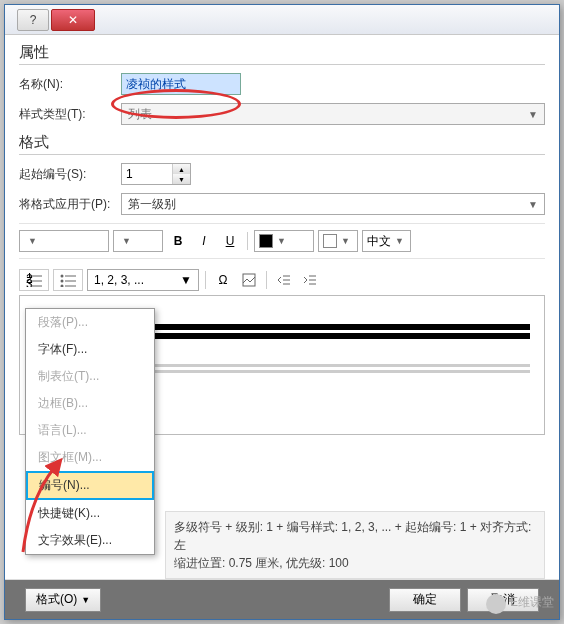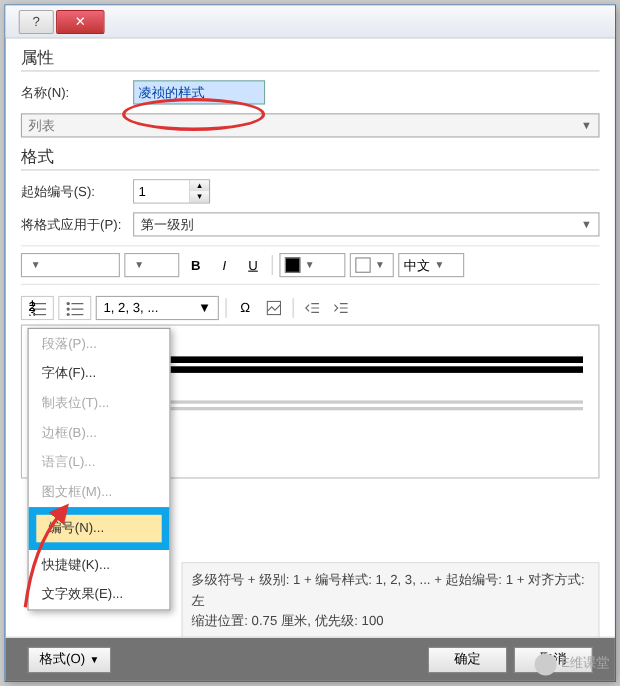"样式类型(T):" label { html: none -> <label>样式类型(T):</label> }
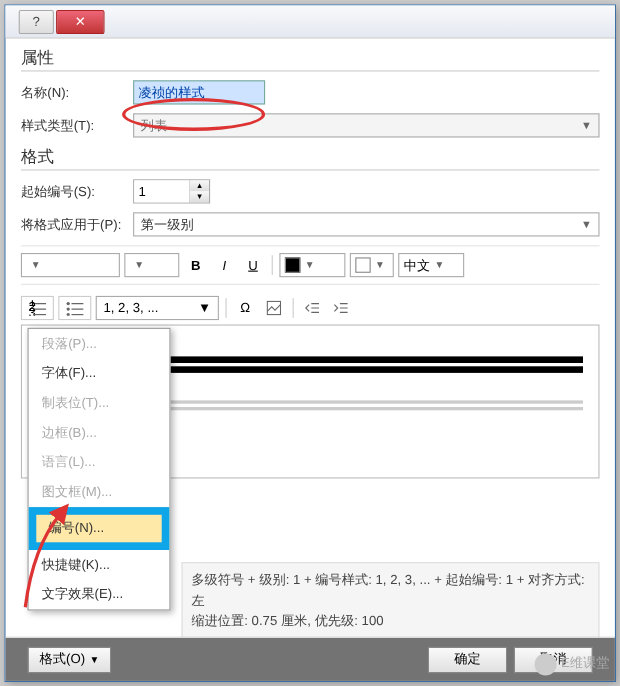"中文" div.tb-select { width: 60px -> 49px }
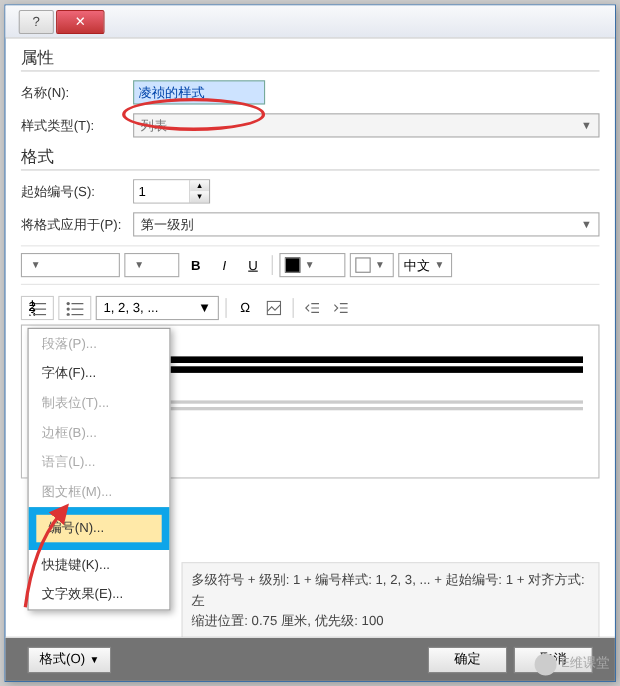"编号(N)..." .dropdown-menu .item.hover { border: 7px solid #0ea5e9 -> 2px solid #0ea5e9 }
